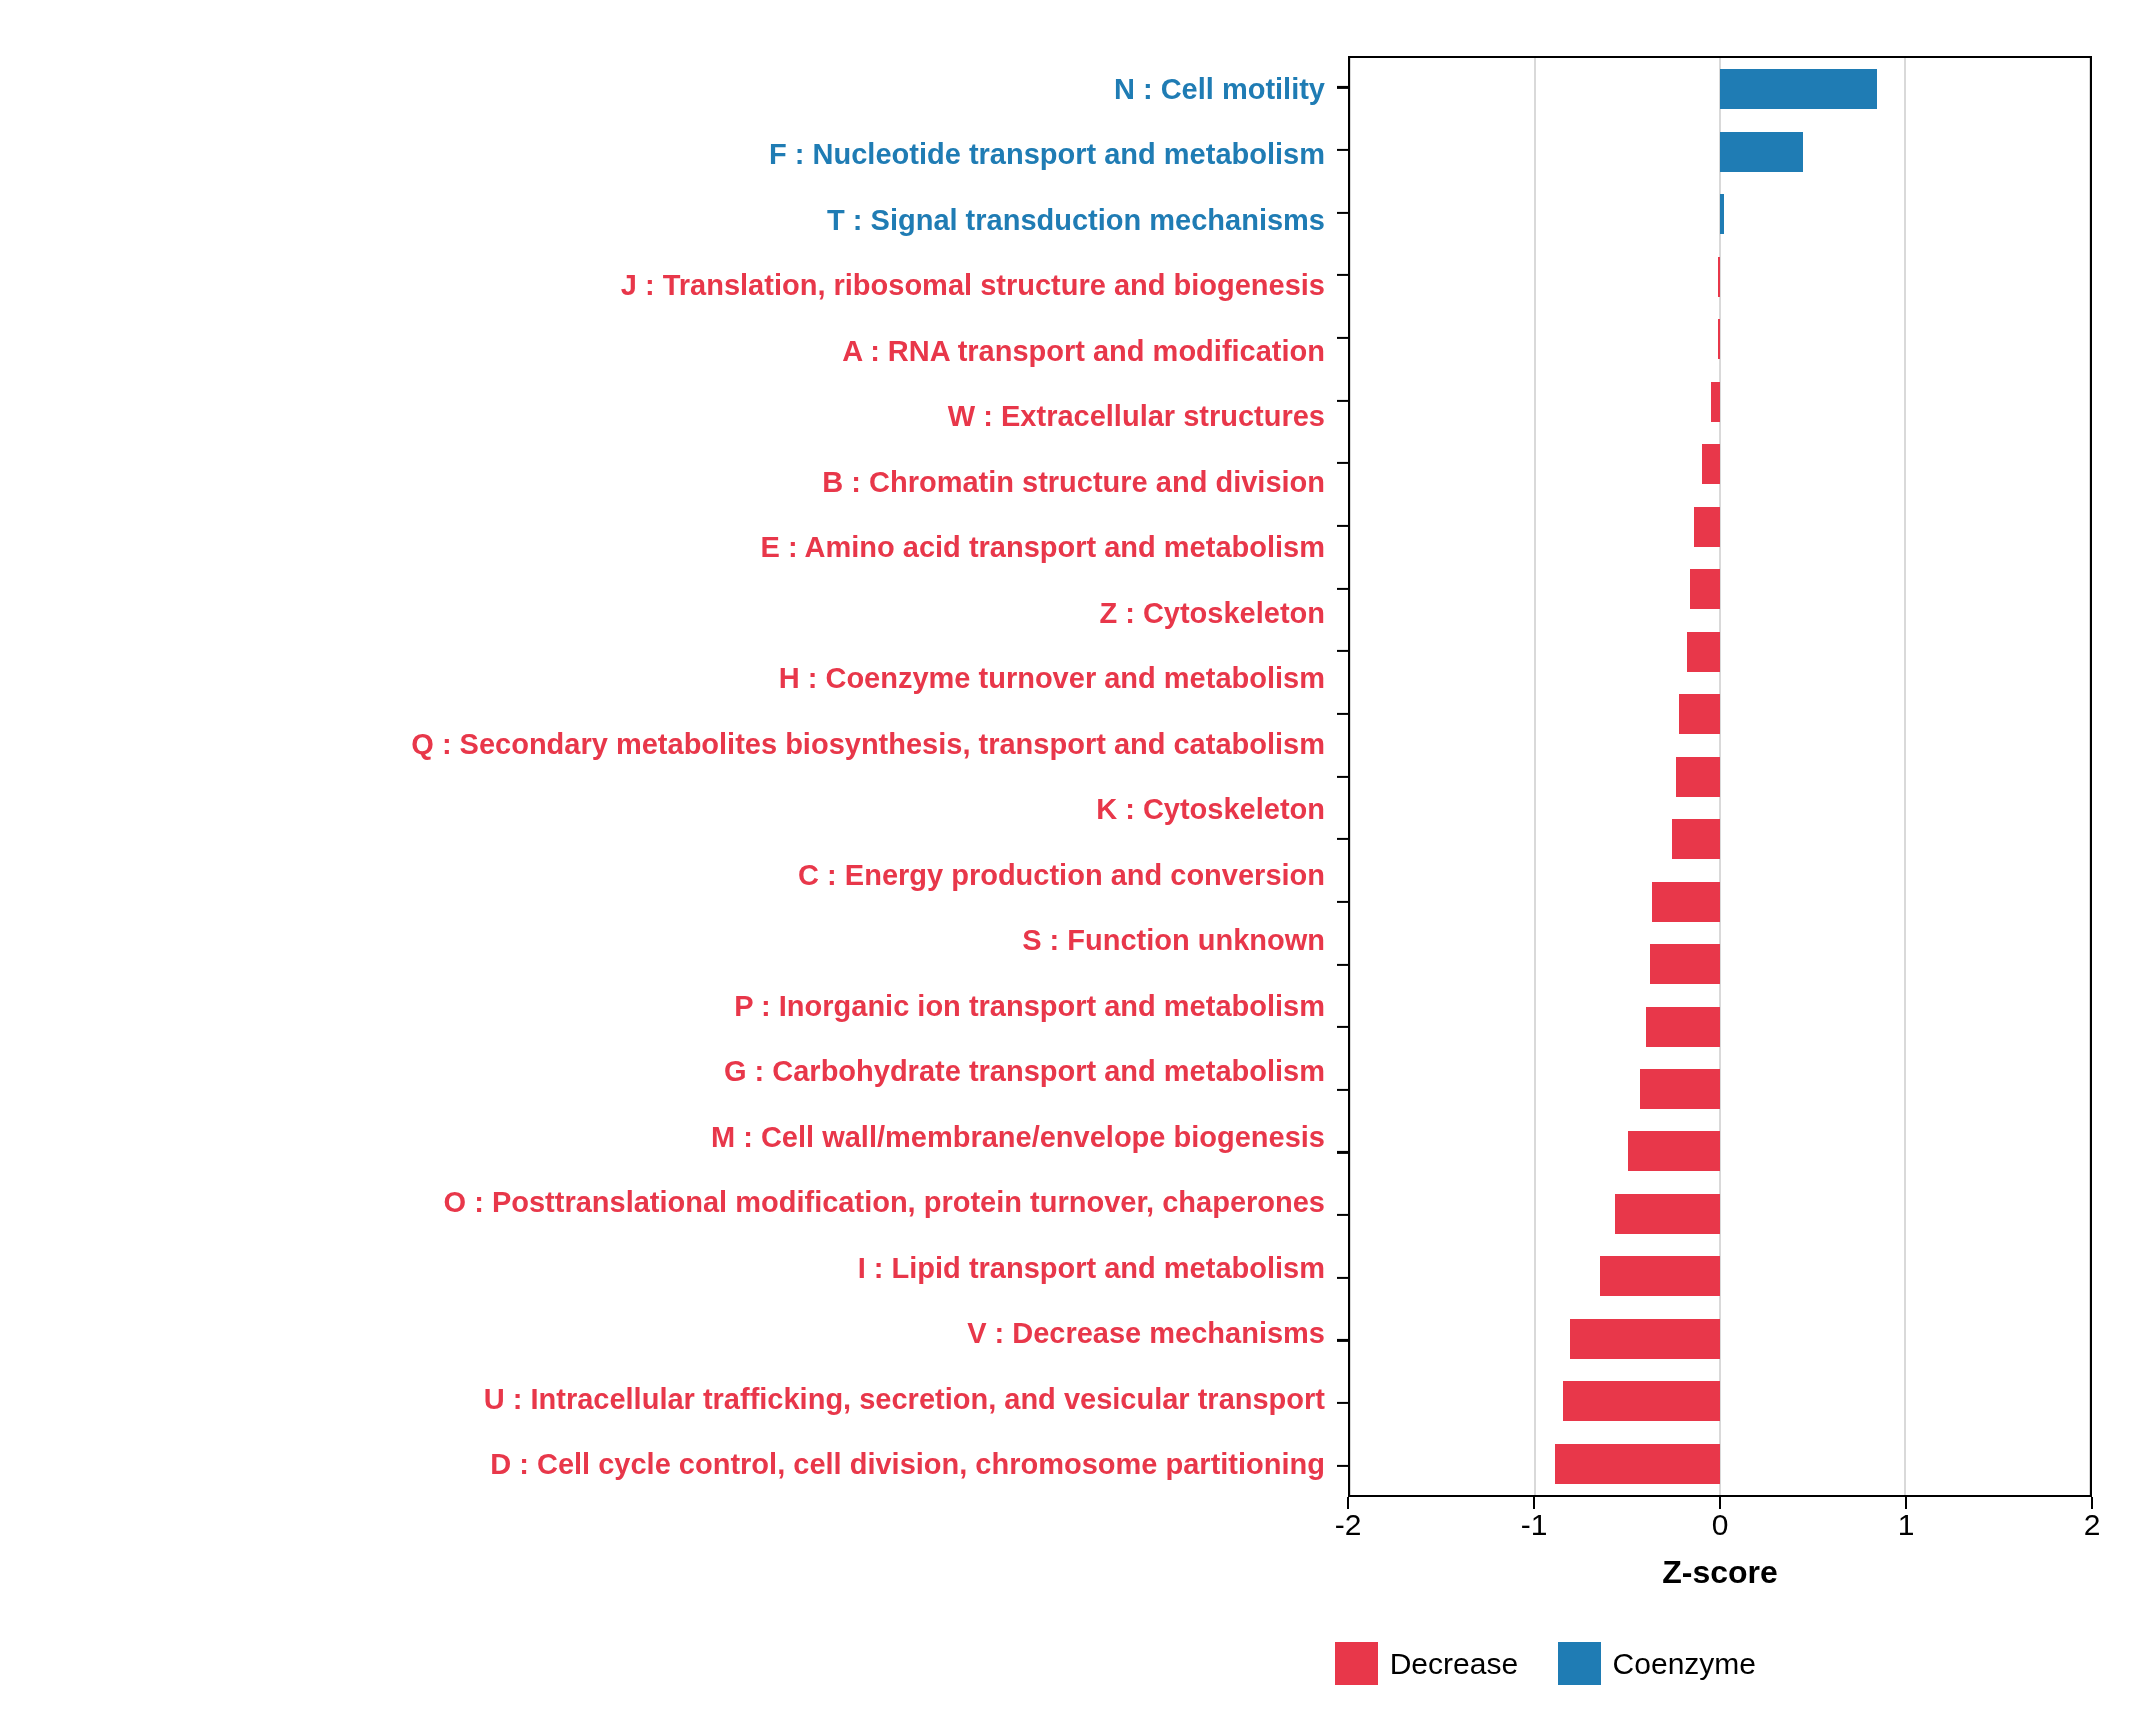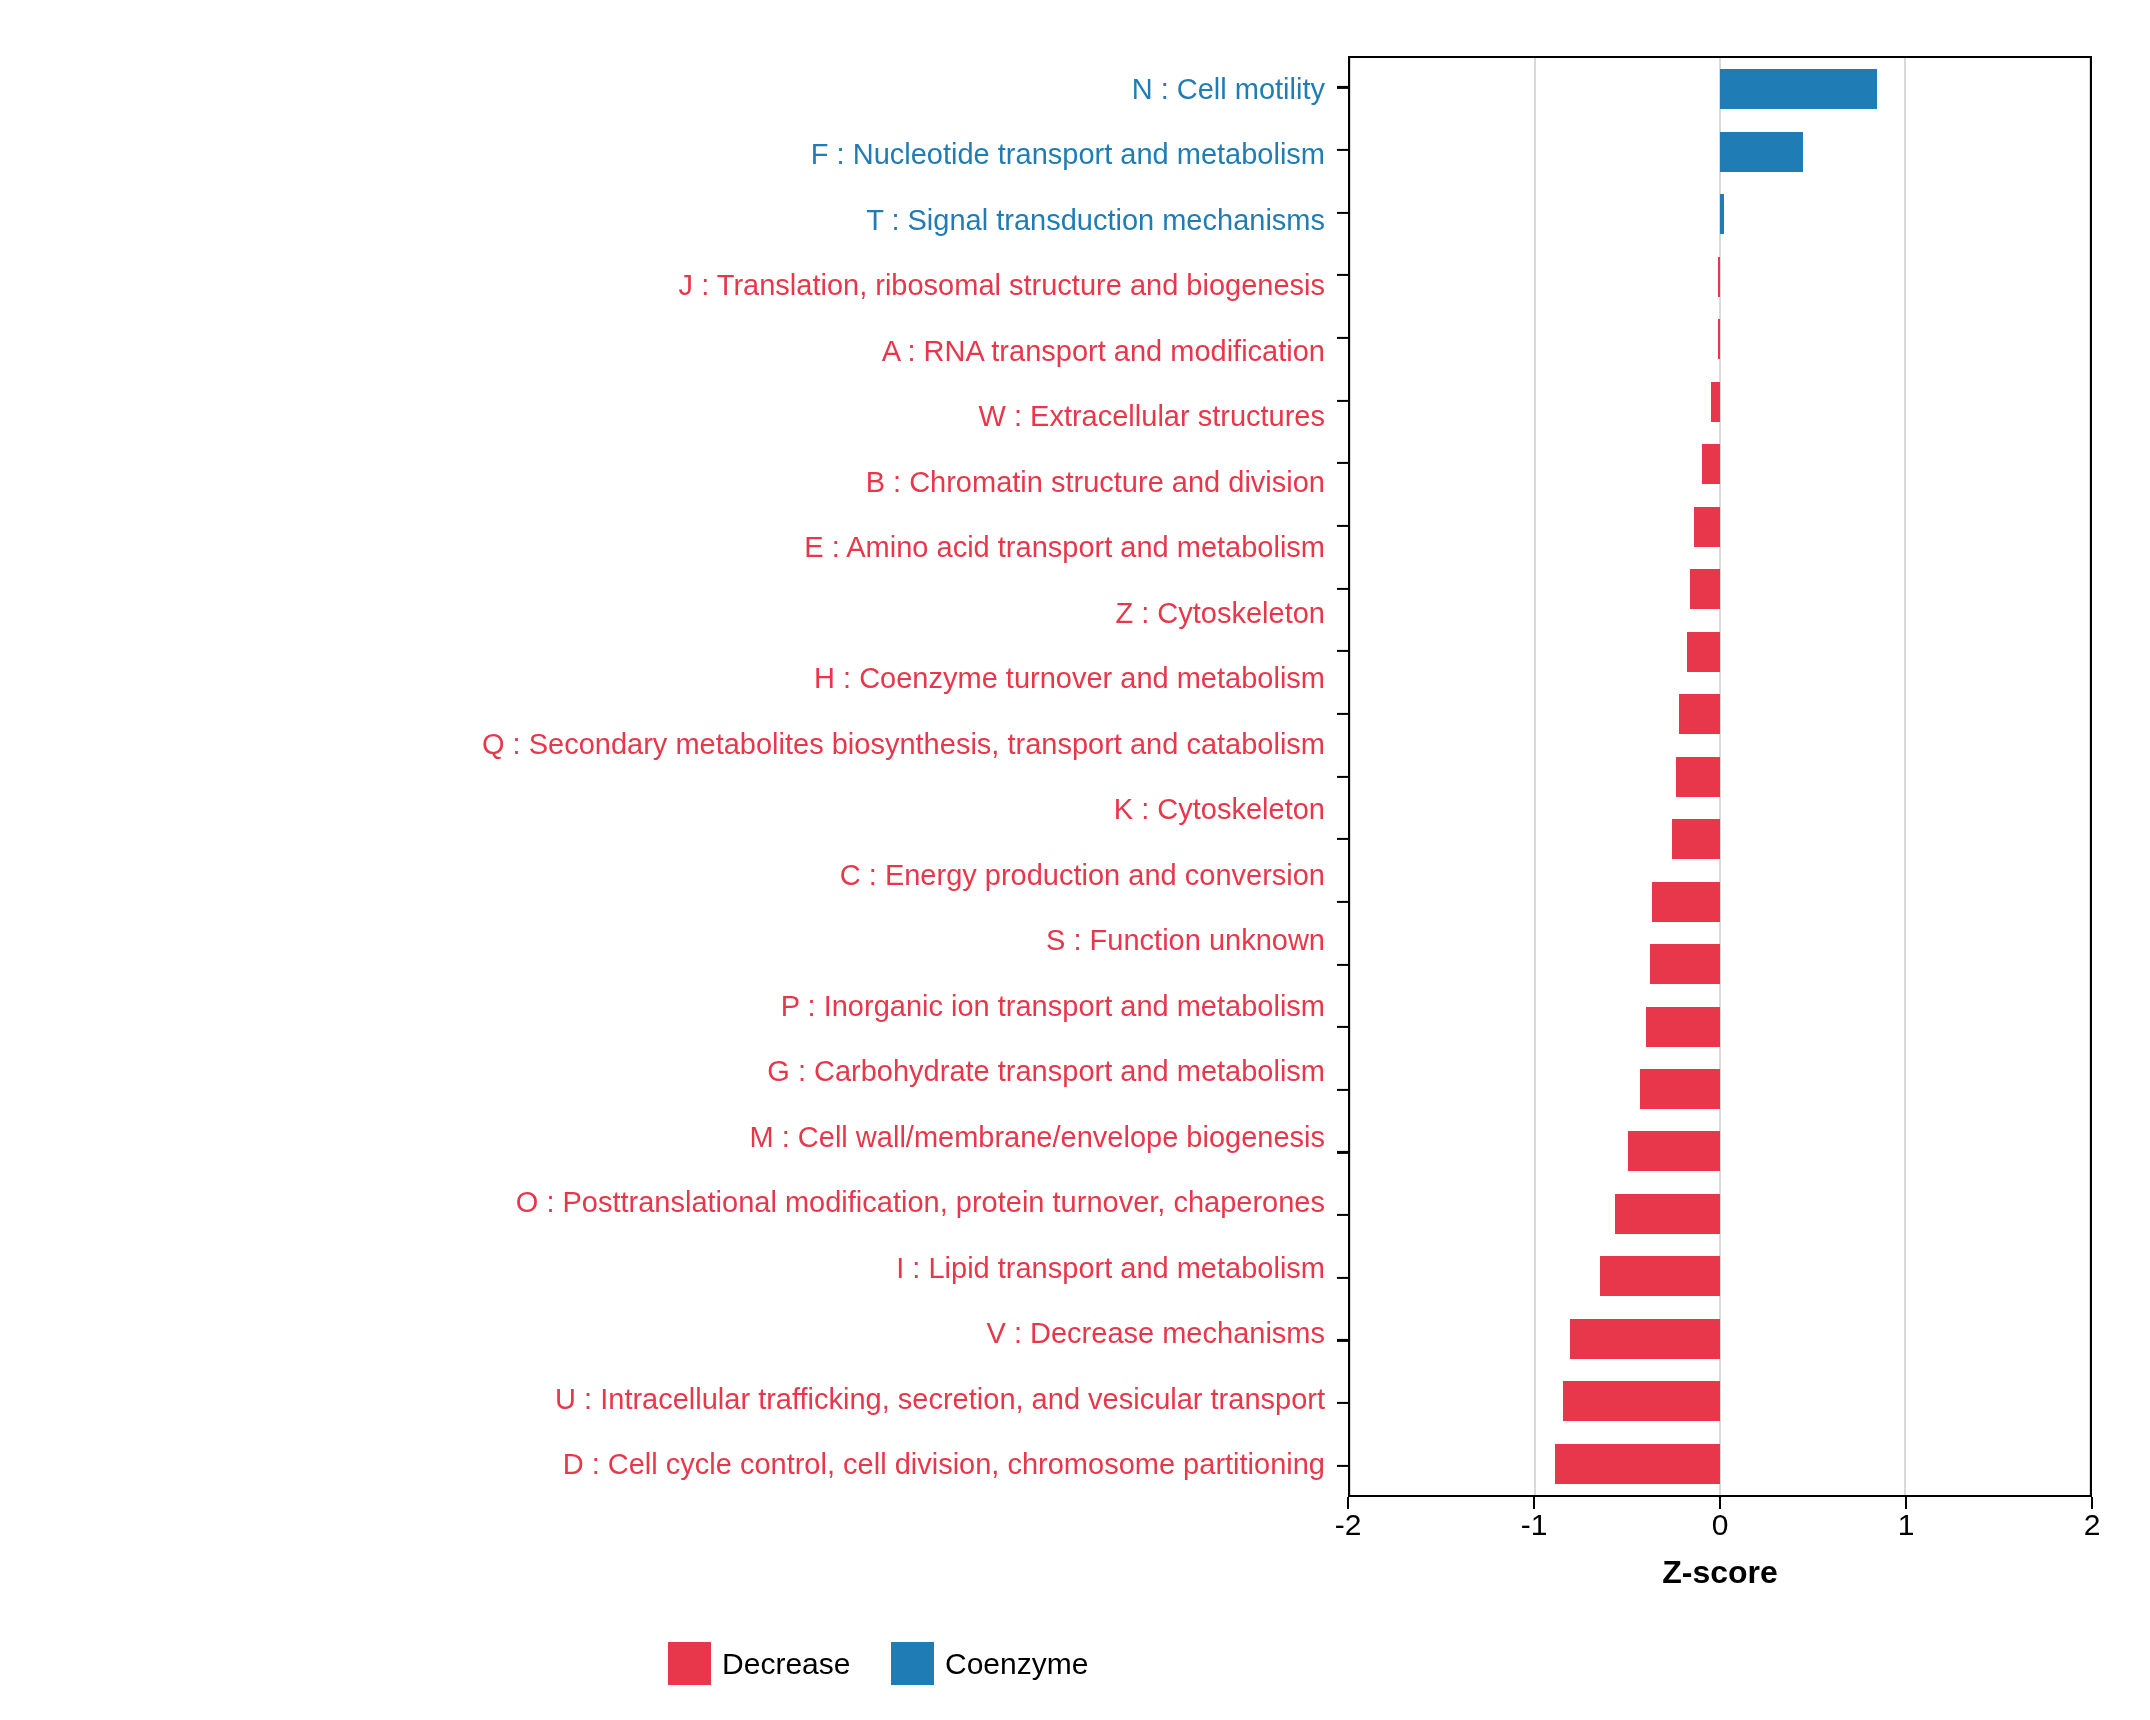"N : Cell motility" .cat-label { font-weight: none -> bold }
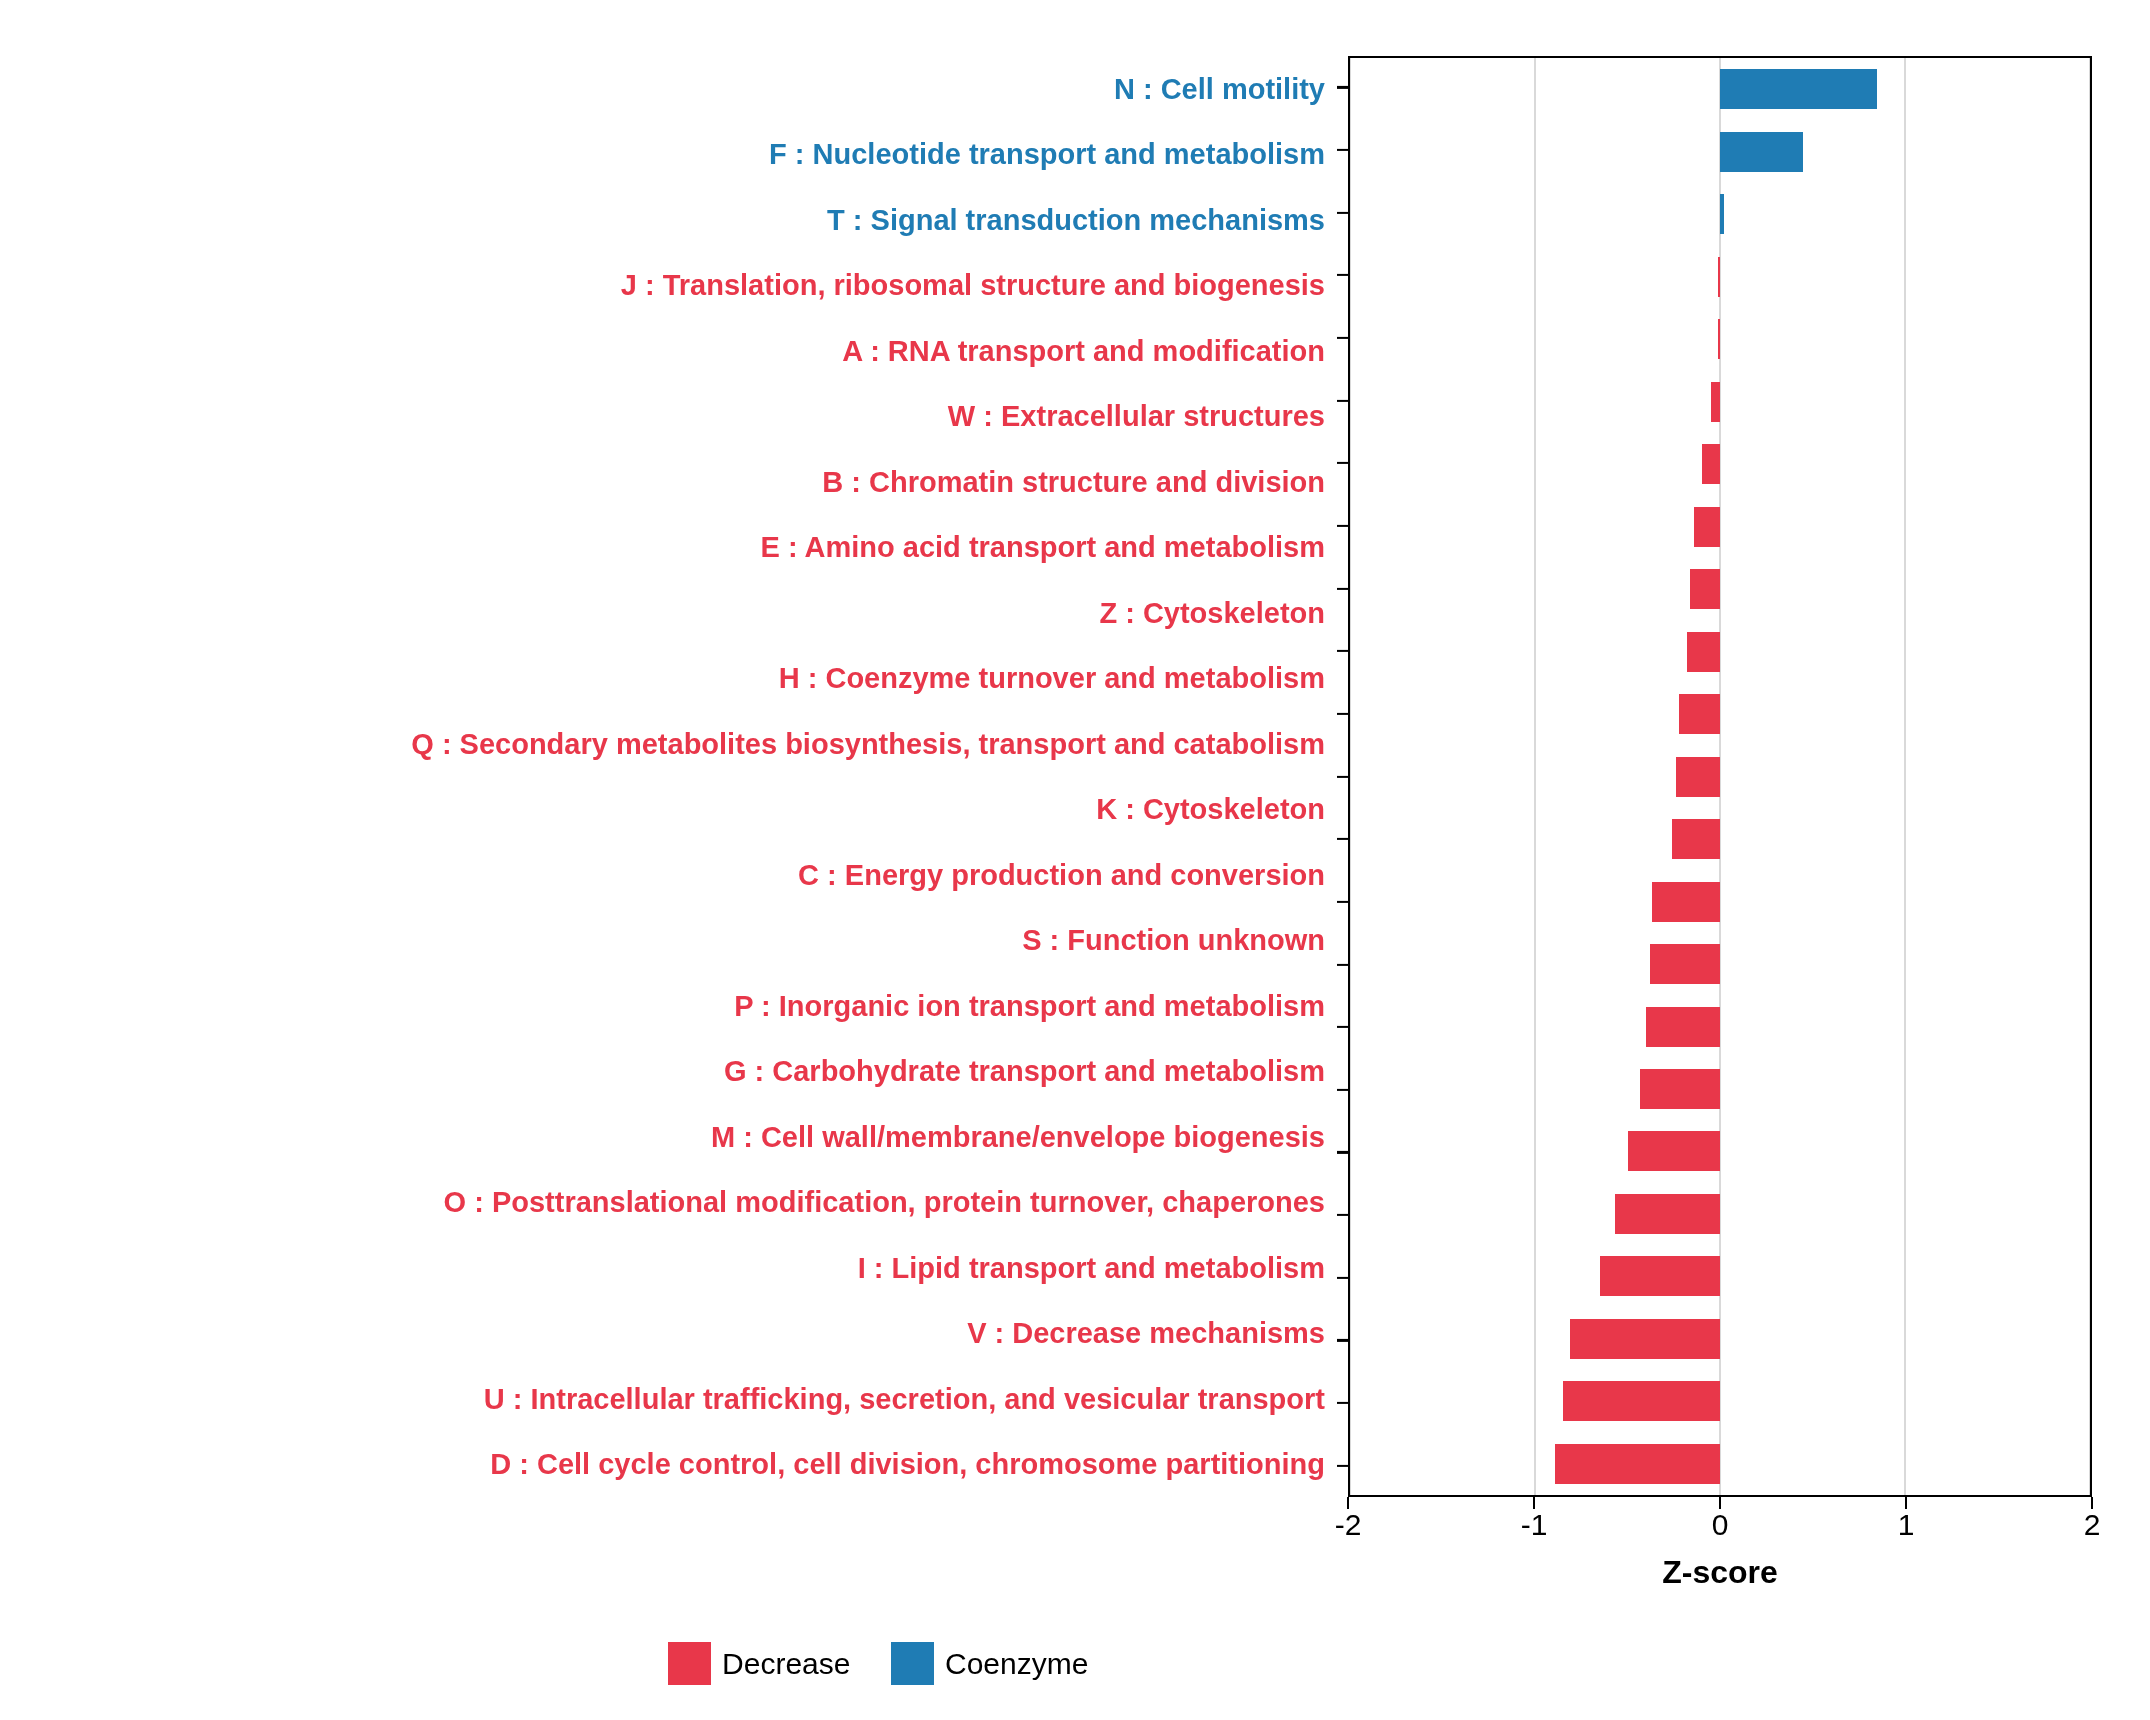"Decrease" .legend { justify-content: center -> flex-end }
